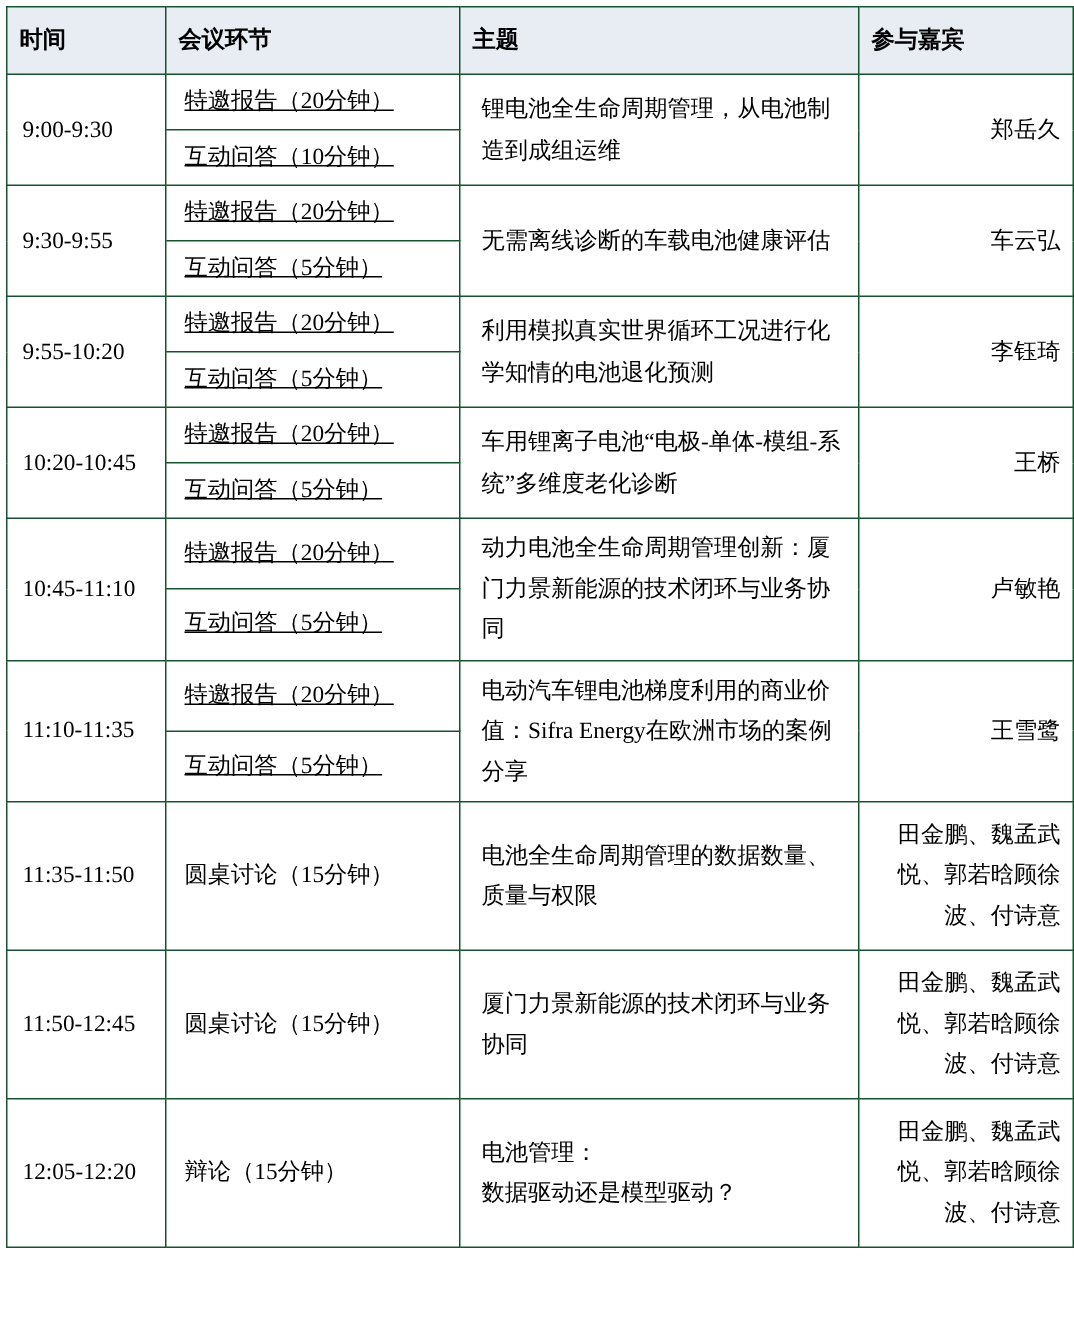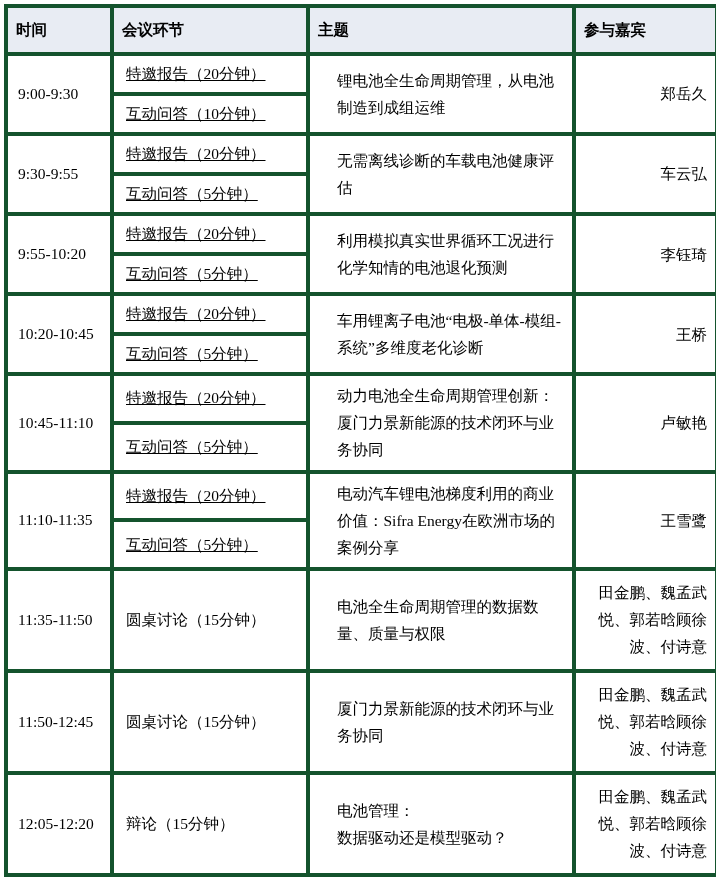"时间" .schedule-table th, .schedule-table td { border: 4px solid #14532d -> 1px solid #14532d }
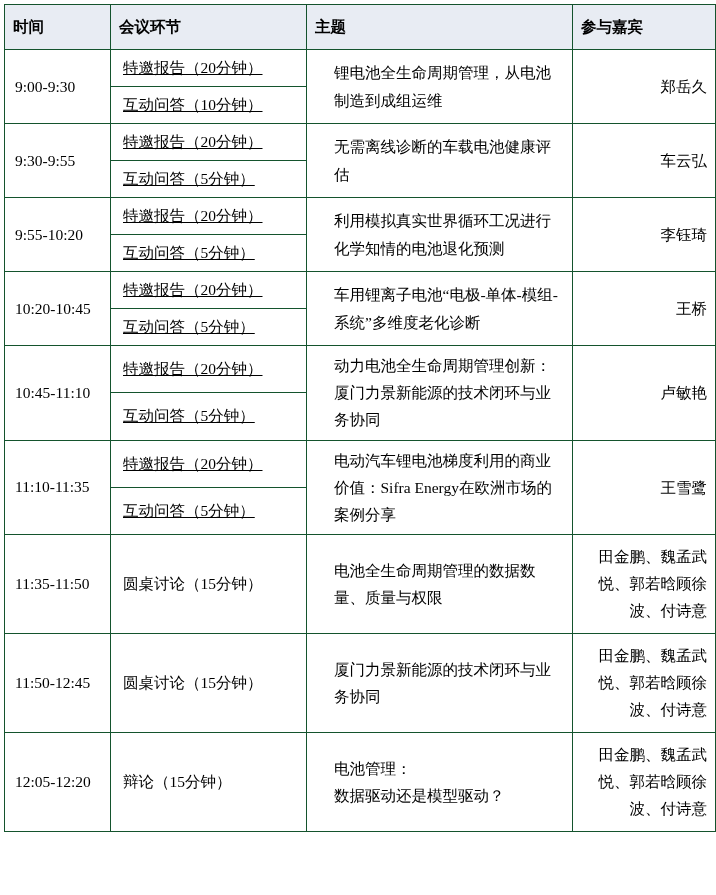"锂电池全生命周期管理，从电池制造到成组运维" td.topic-cell { padding-left: 27px -> 14px }
